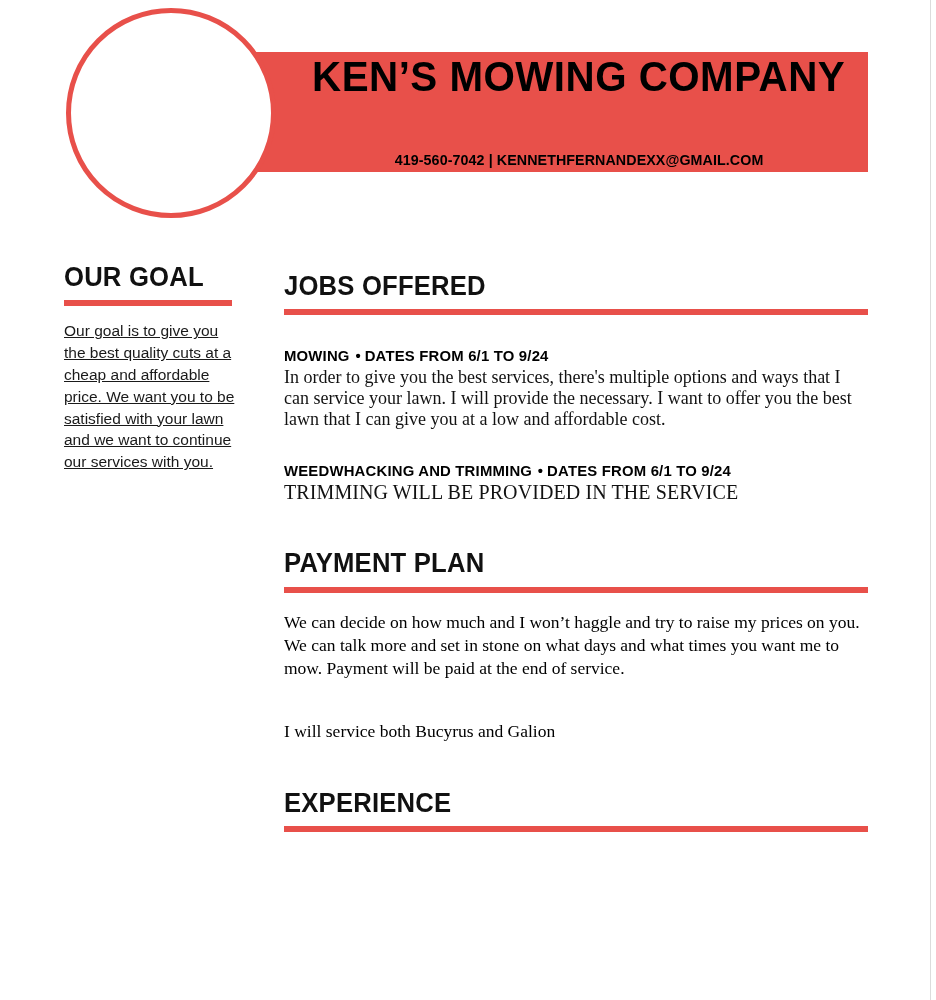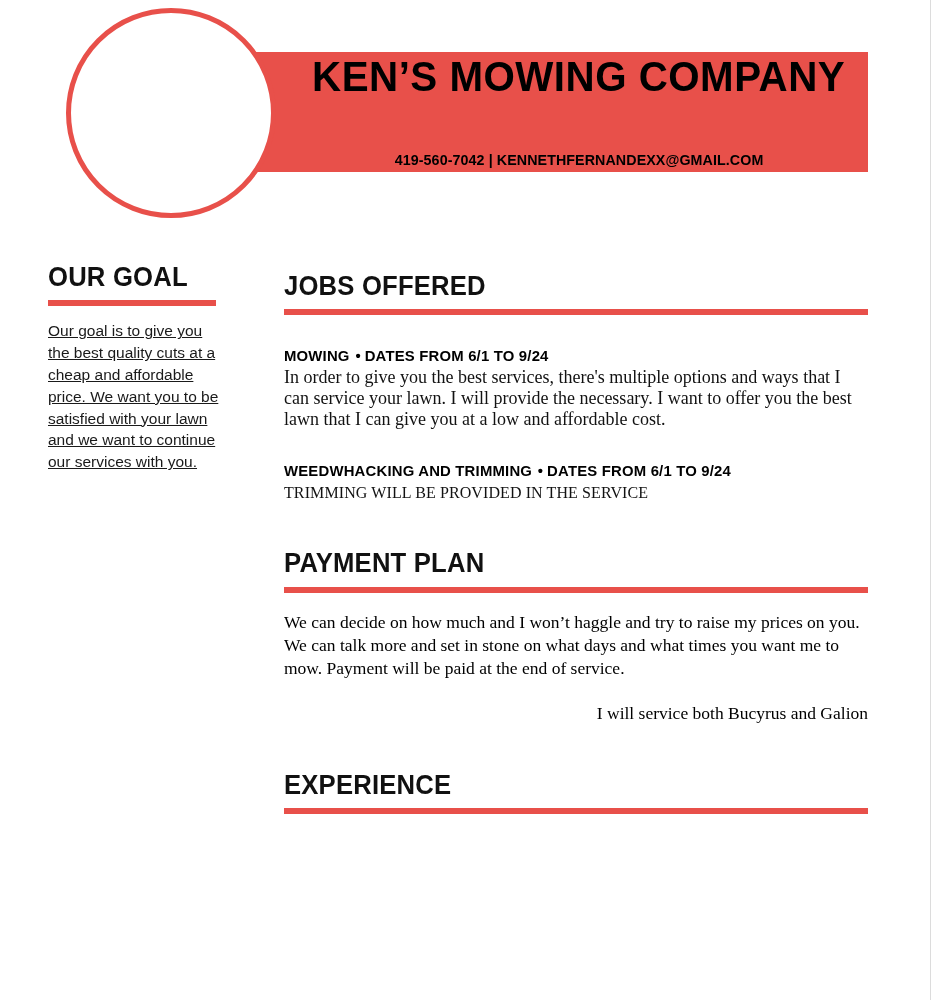"OUR GOAL" .col-left { left: 48px -> 64px }
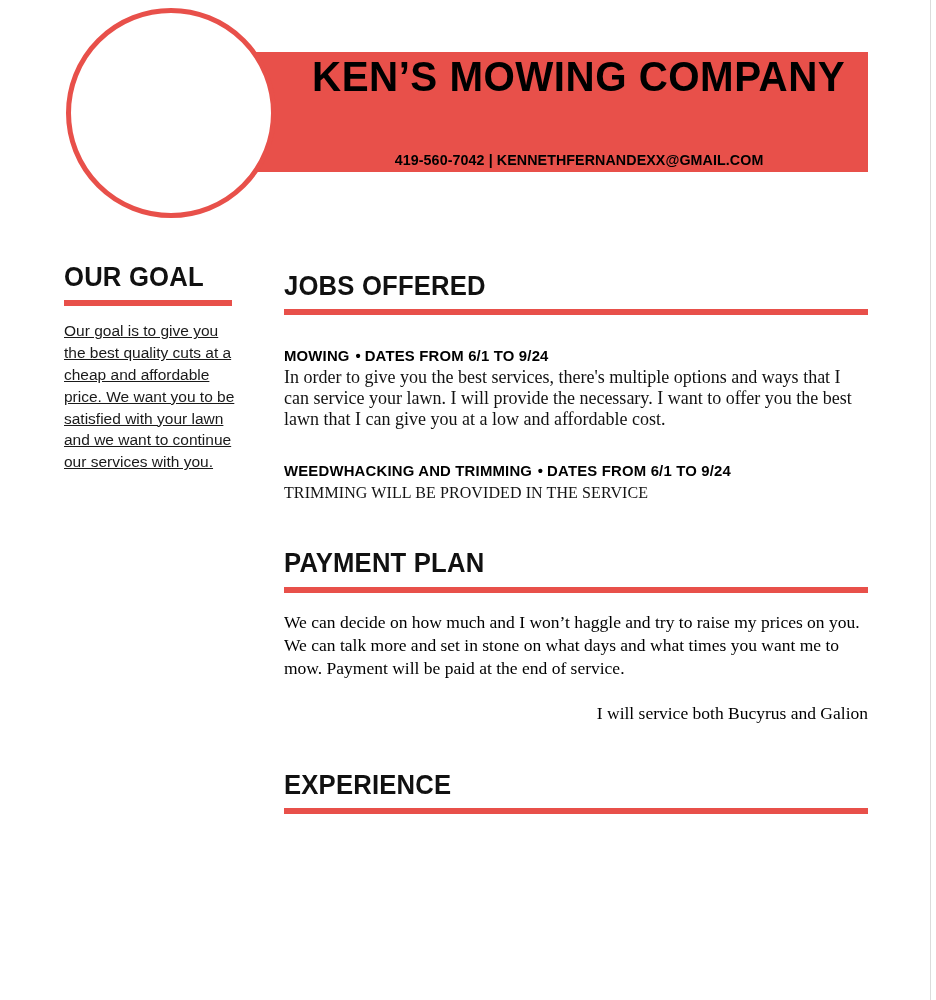"TRIMMING WILL BE PROVIDED IN" .job-body.caps { font-size: 16px -> 20px }
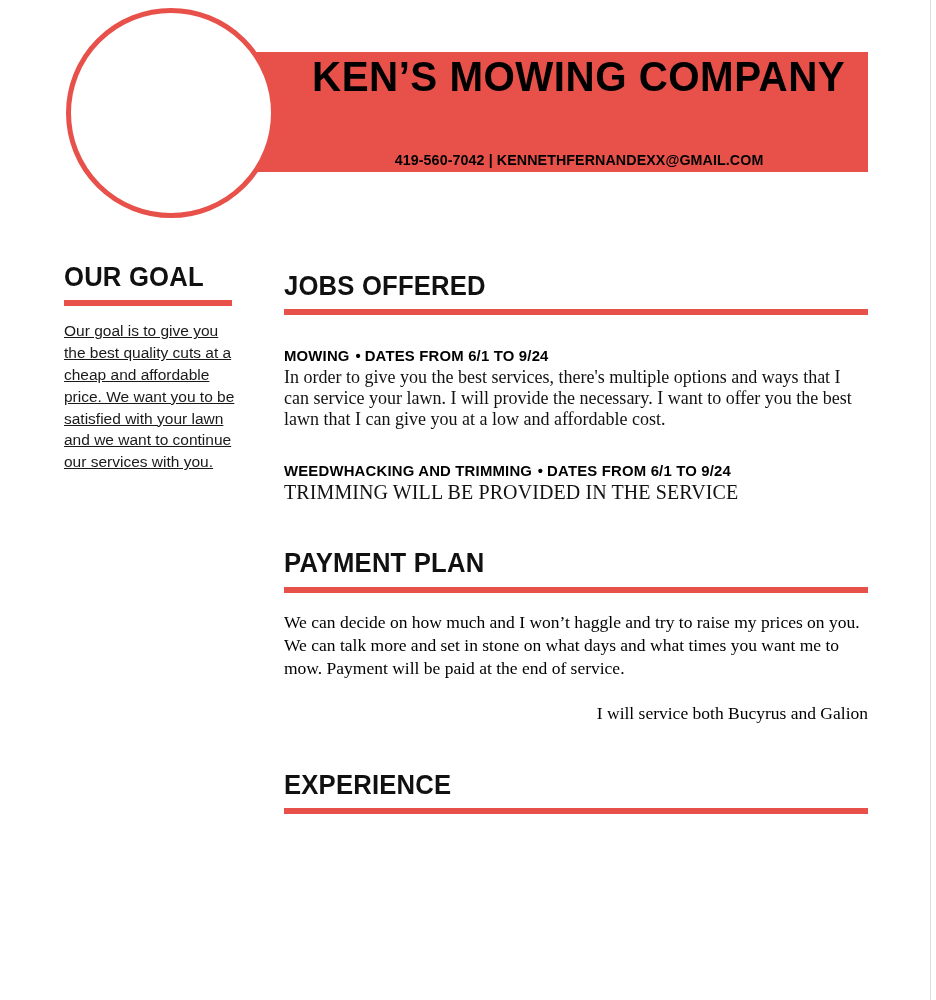"I will service both Bucyrus" .para.tight { margin-top: 22px -> 40px; text-align: right -> none }
